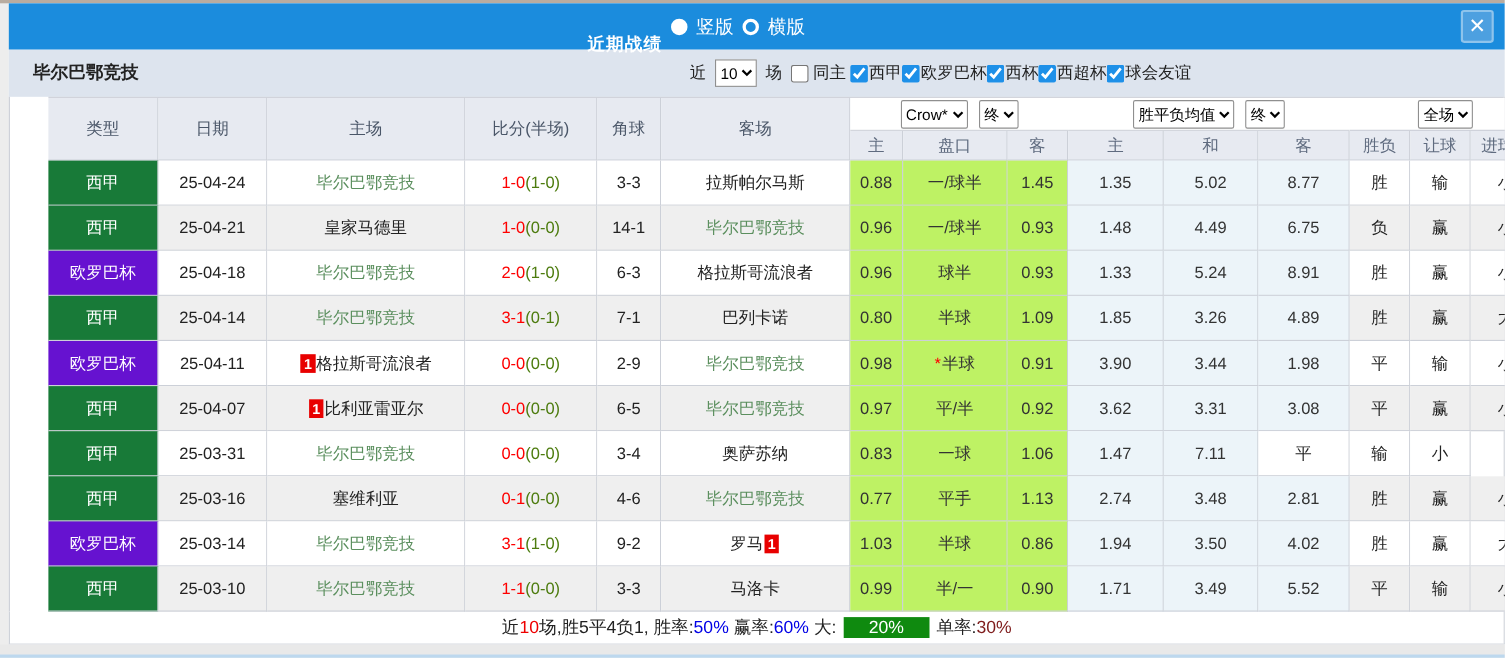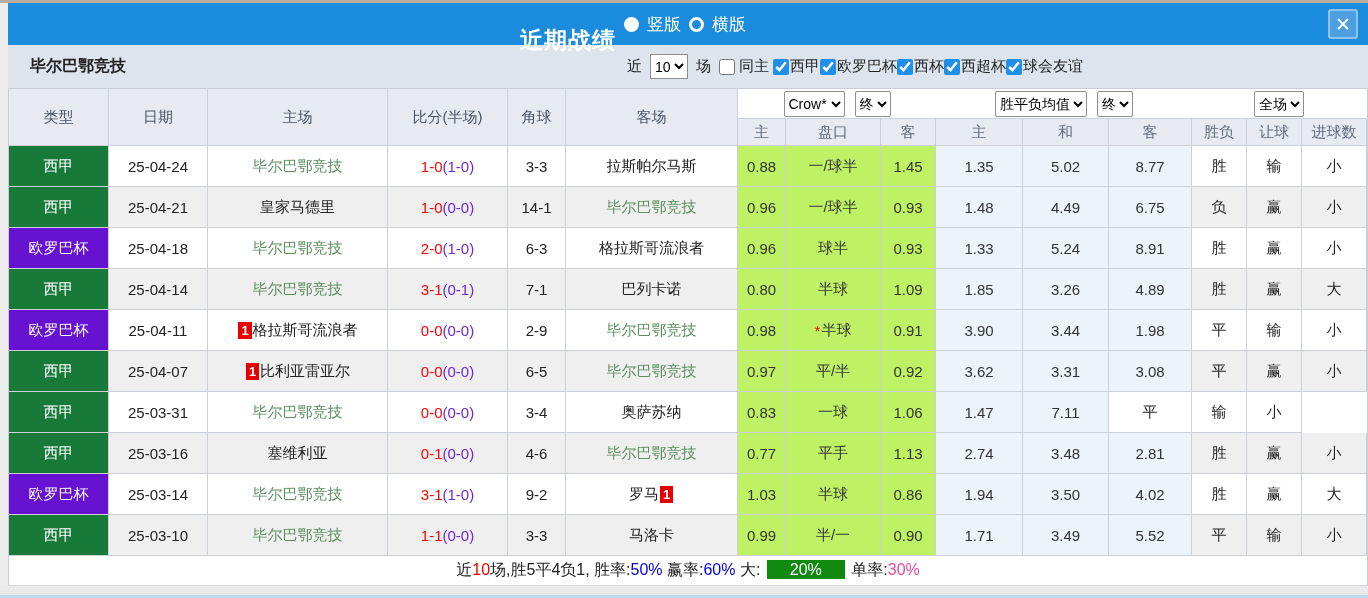"近期战绩" .tb-title { font-size: 23px -> 16px }
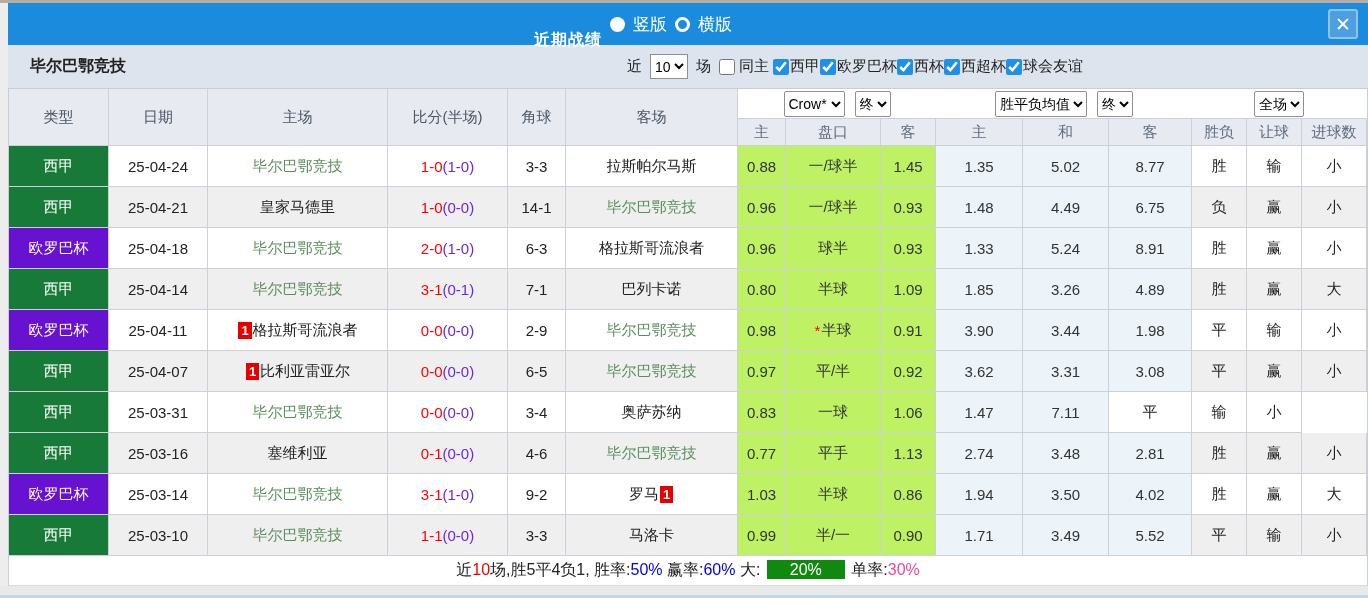"类型" .tbl { padding-left: none -> 35px }
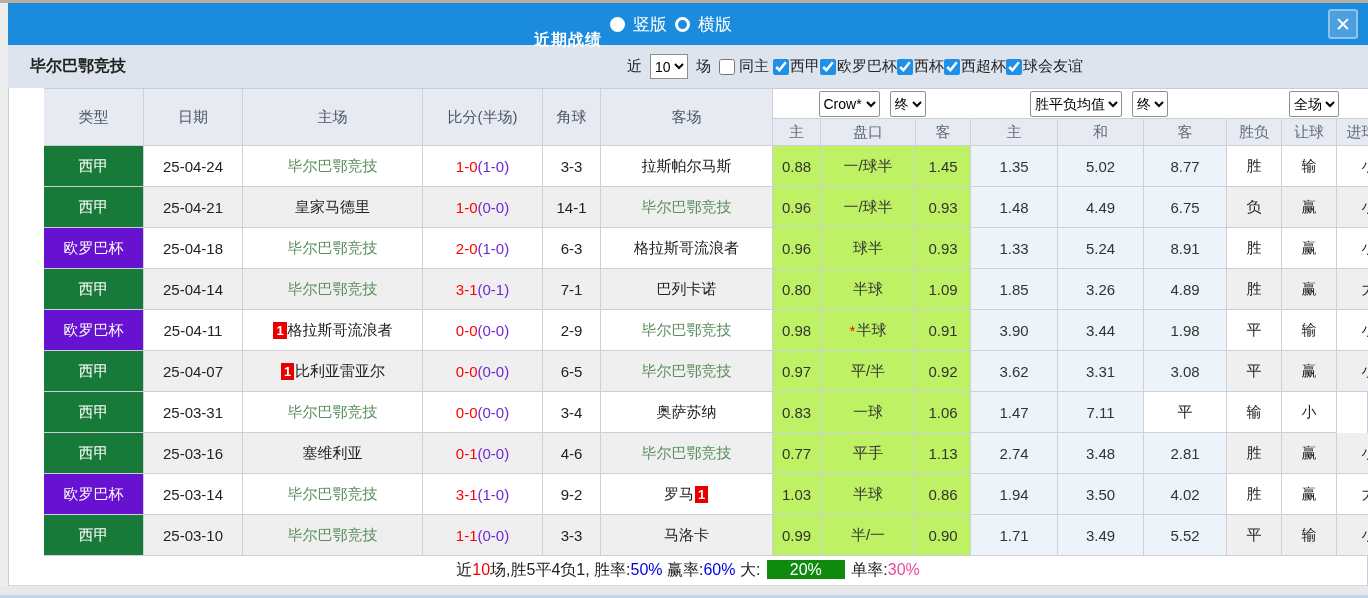"(1-0)" .score-half { color: #6d28d9 -> #4d7c0f }
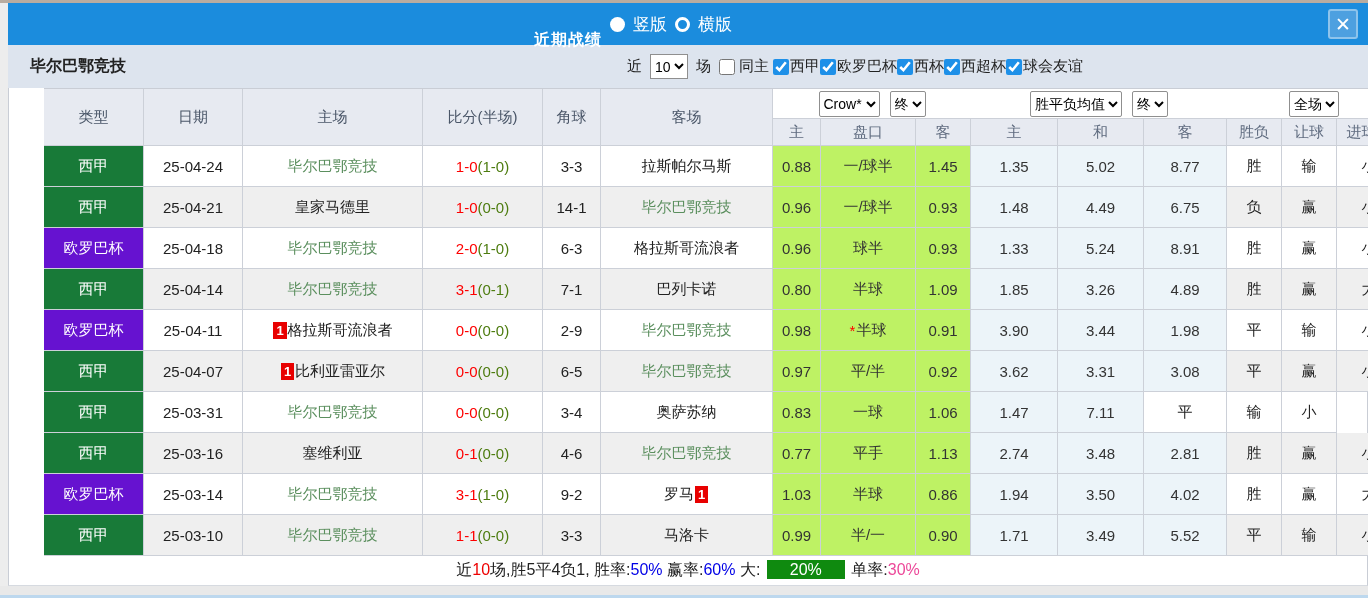"30%" .f-green { color: #ec4899 -> #7f1d1d }
